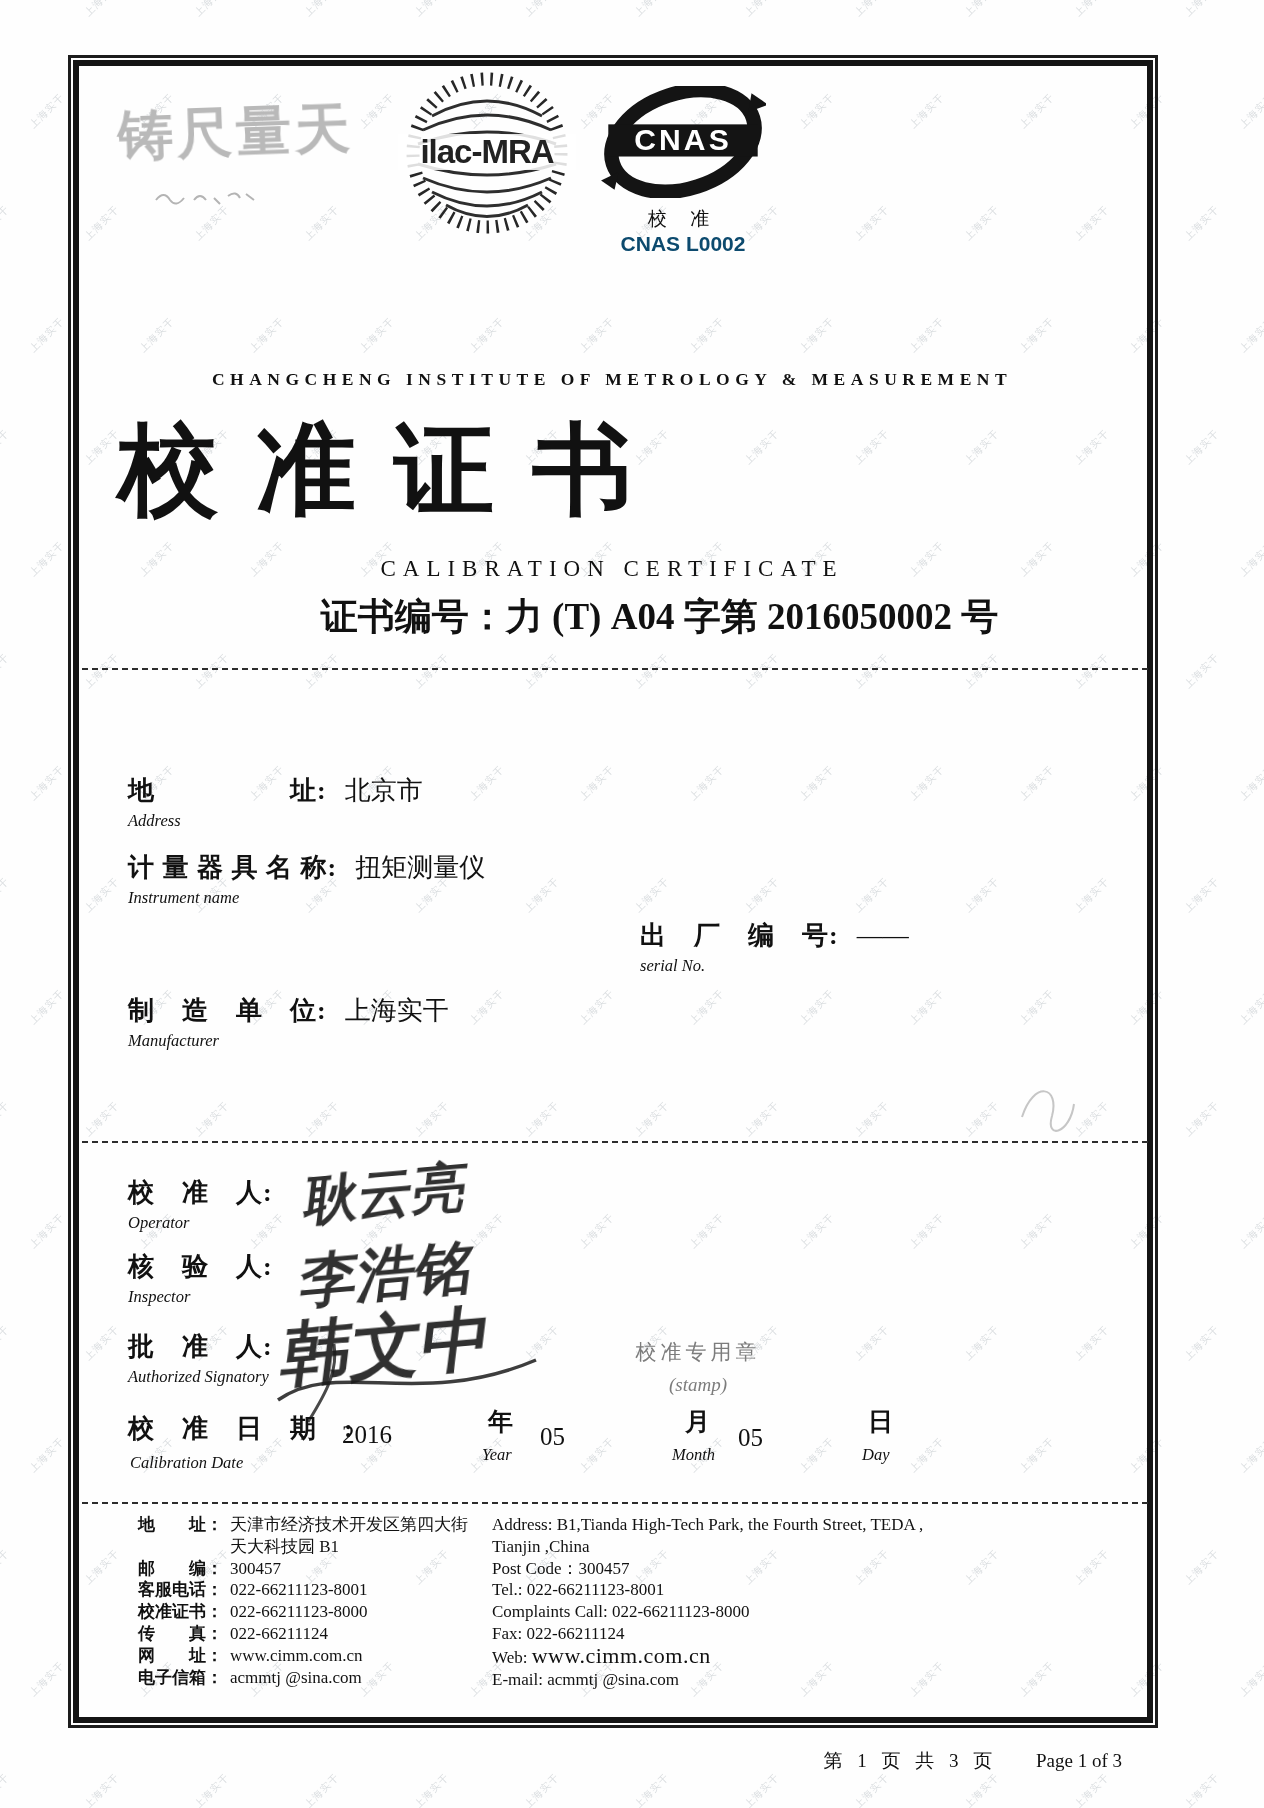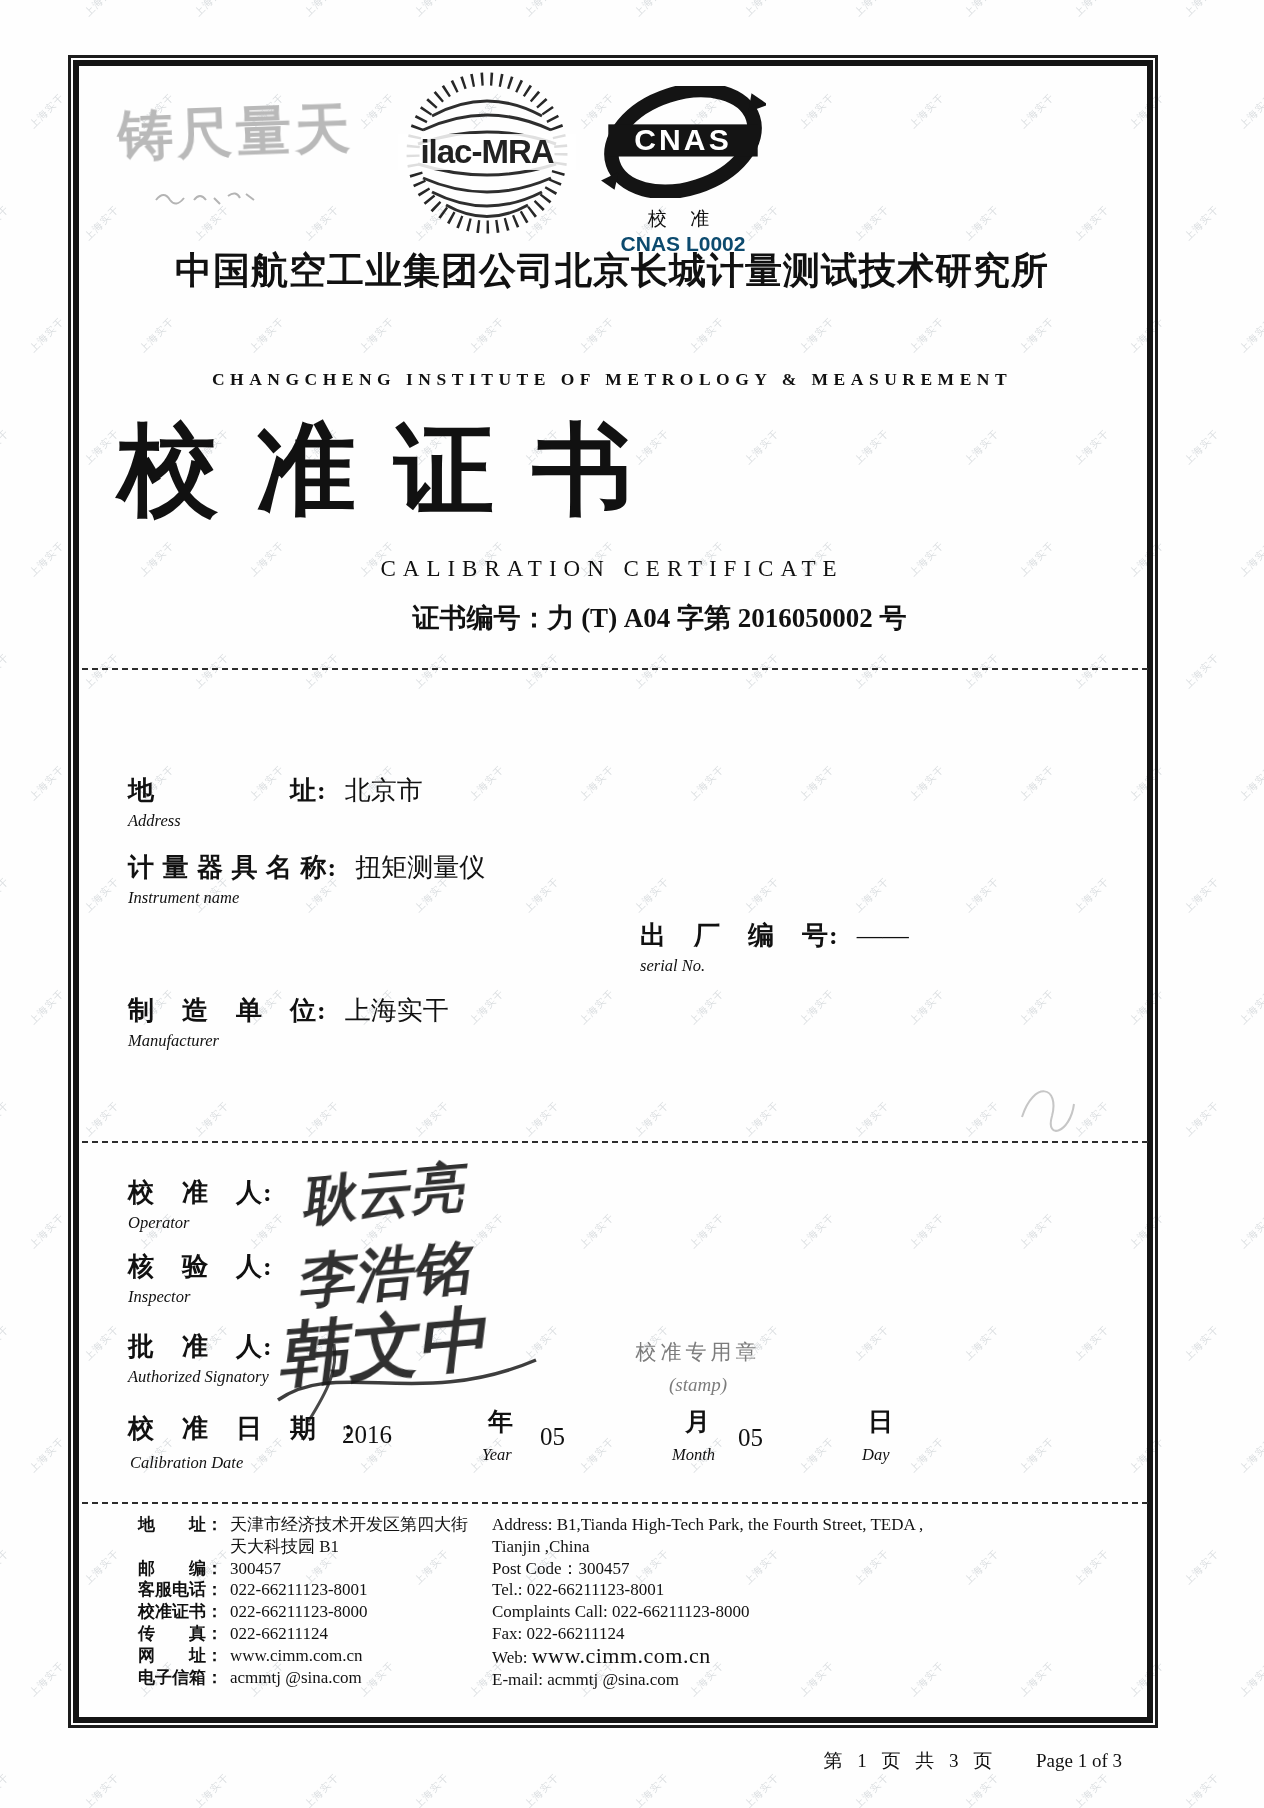"中国航空工业集团公司北京长城计量测试技术研究所" div.org-cn { html: <div>中国航空工业集团公司北京长城计量测试技术研究所</div> -> none }
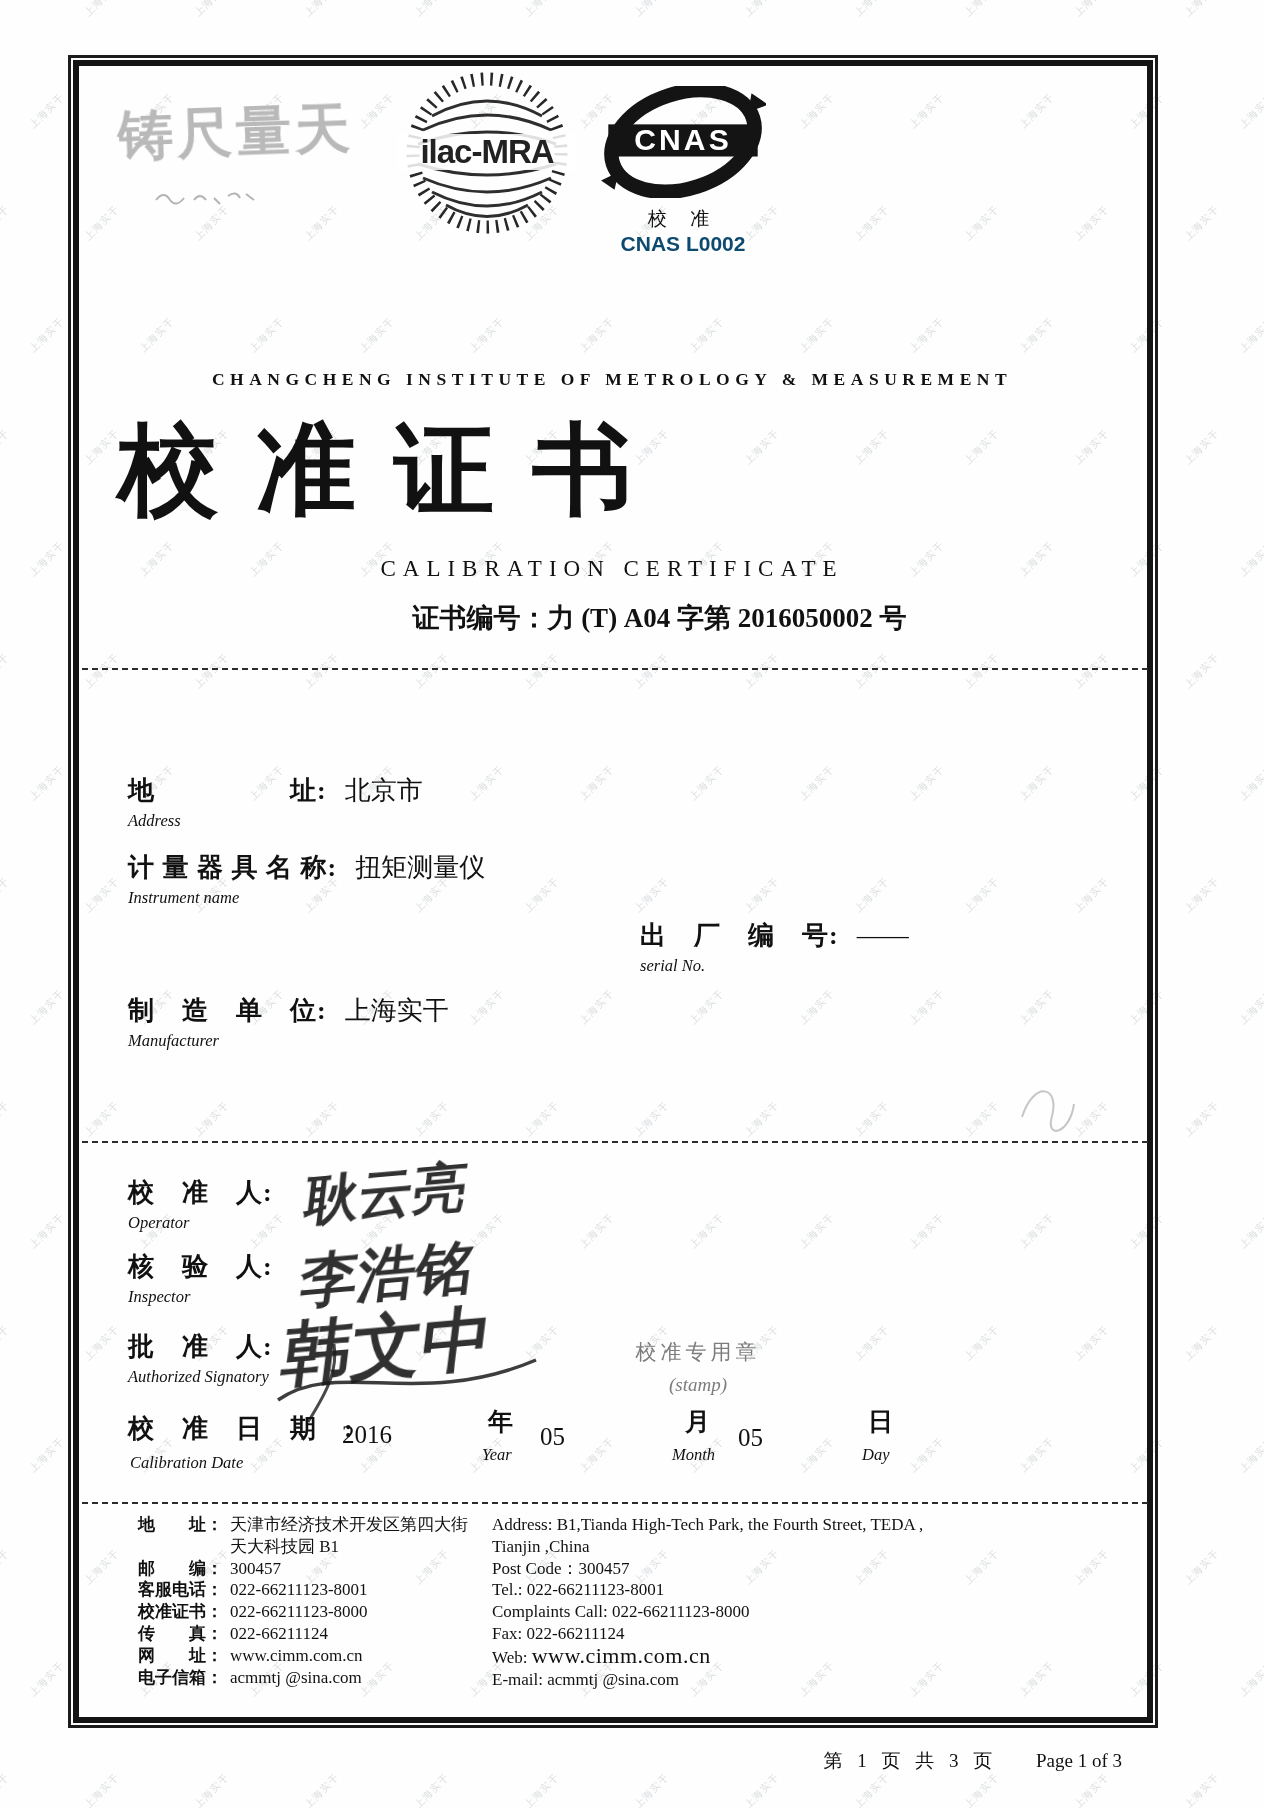"证书编号：力 (T) A04 字第 2016050002" .cert-row { font-size: 27px -> 37px; margin-top: 8px -> none }
